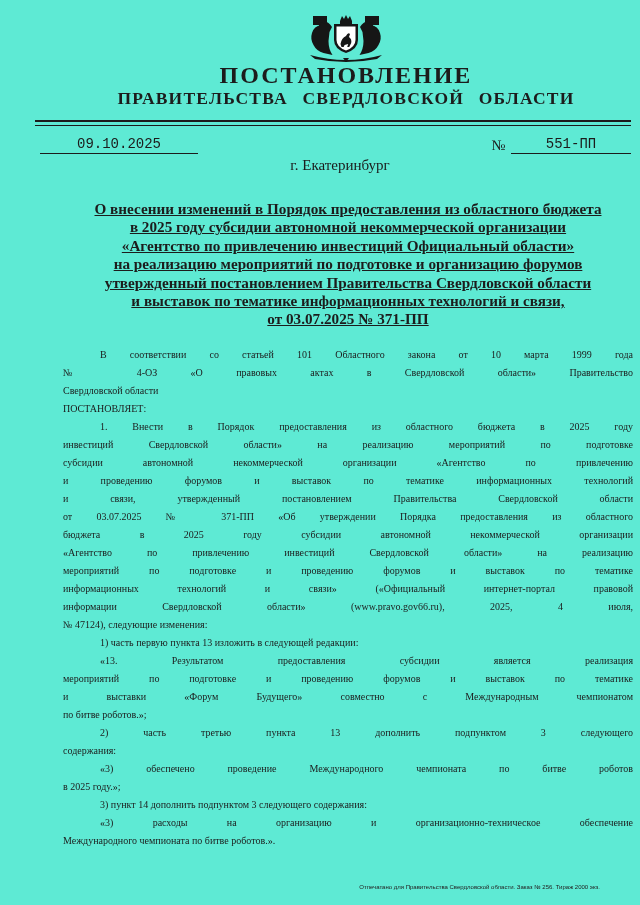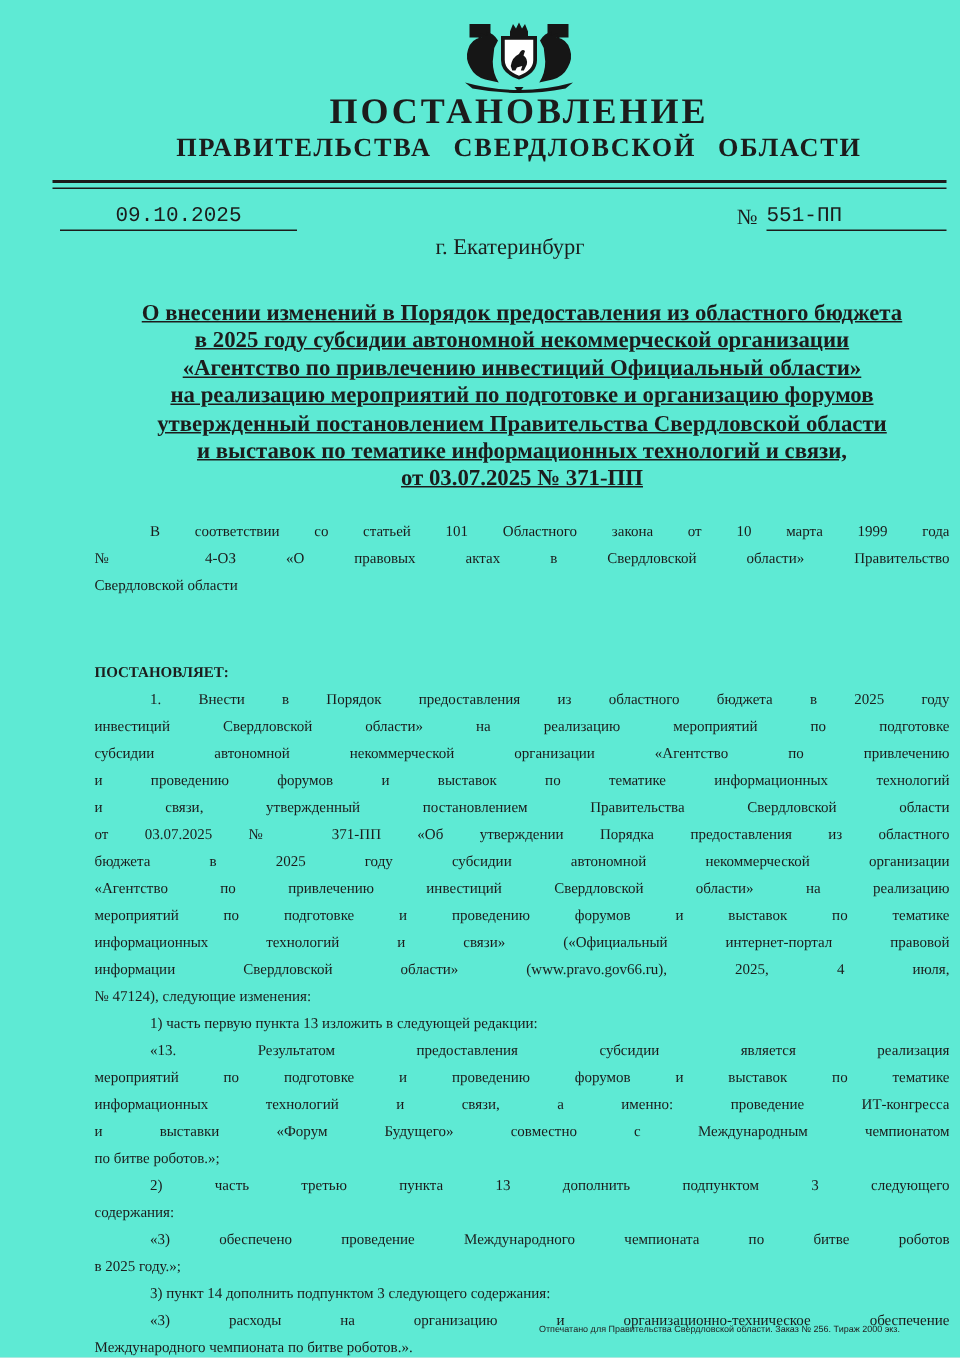"551-ПП" .num-value { text-align: none -> center }
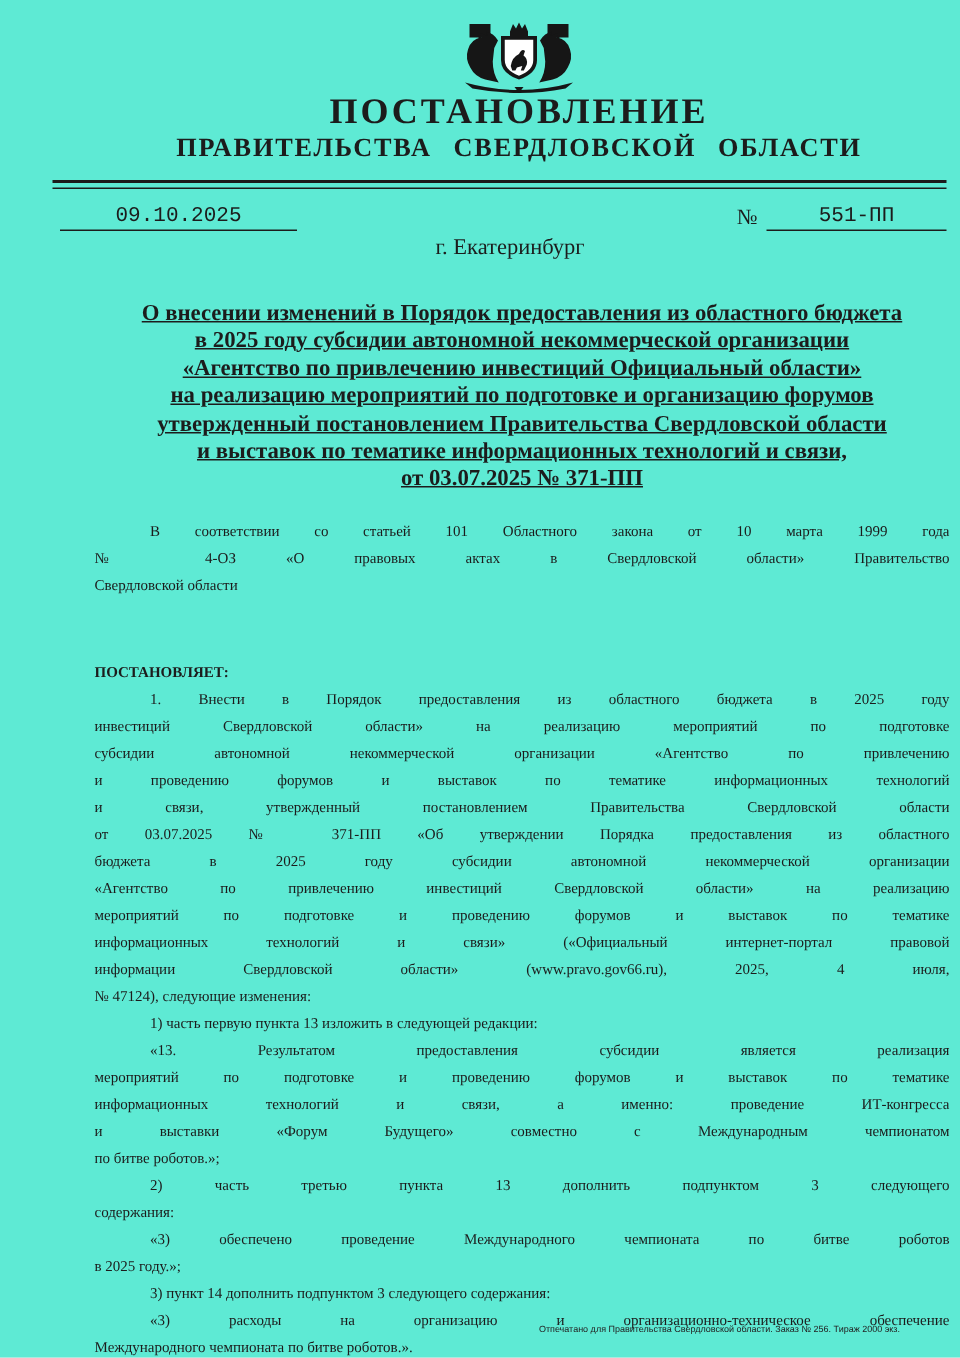"ПОСТАНОВЛЯЕТ:" .b-line.bold { font-weight: bold -> normal; margin-top: 40px -> none }
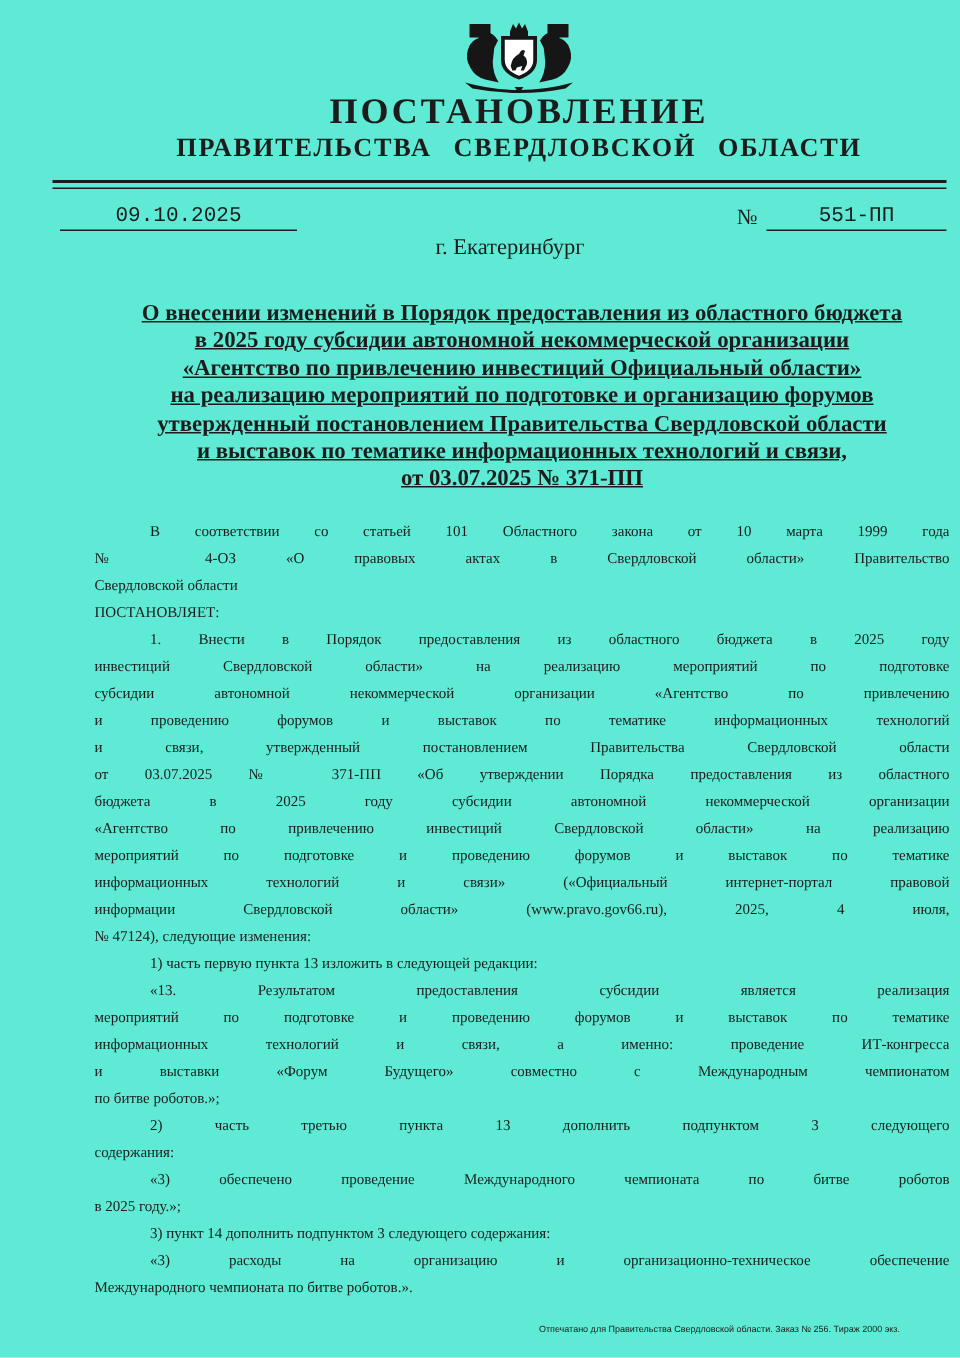"информационных технологий и связи, а" div.b-line { html: <div>информационных технологий и связи, а именно: проведение ИТ-конгресса</div> -> none }
